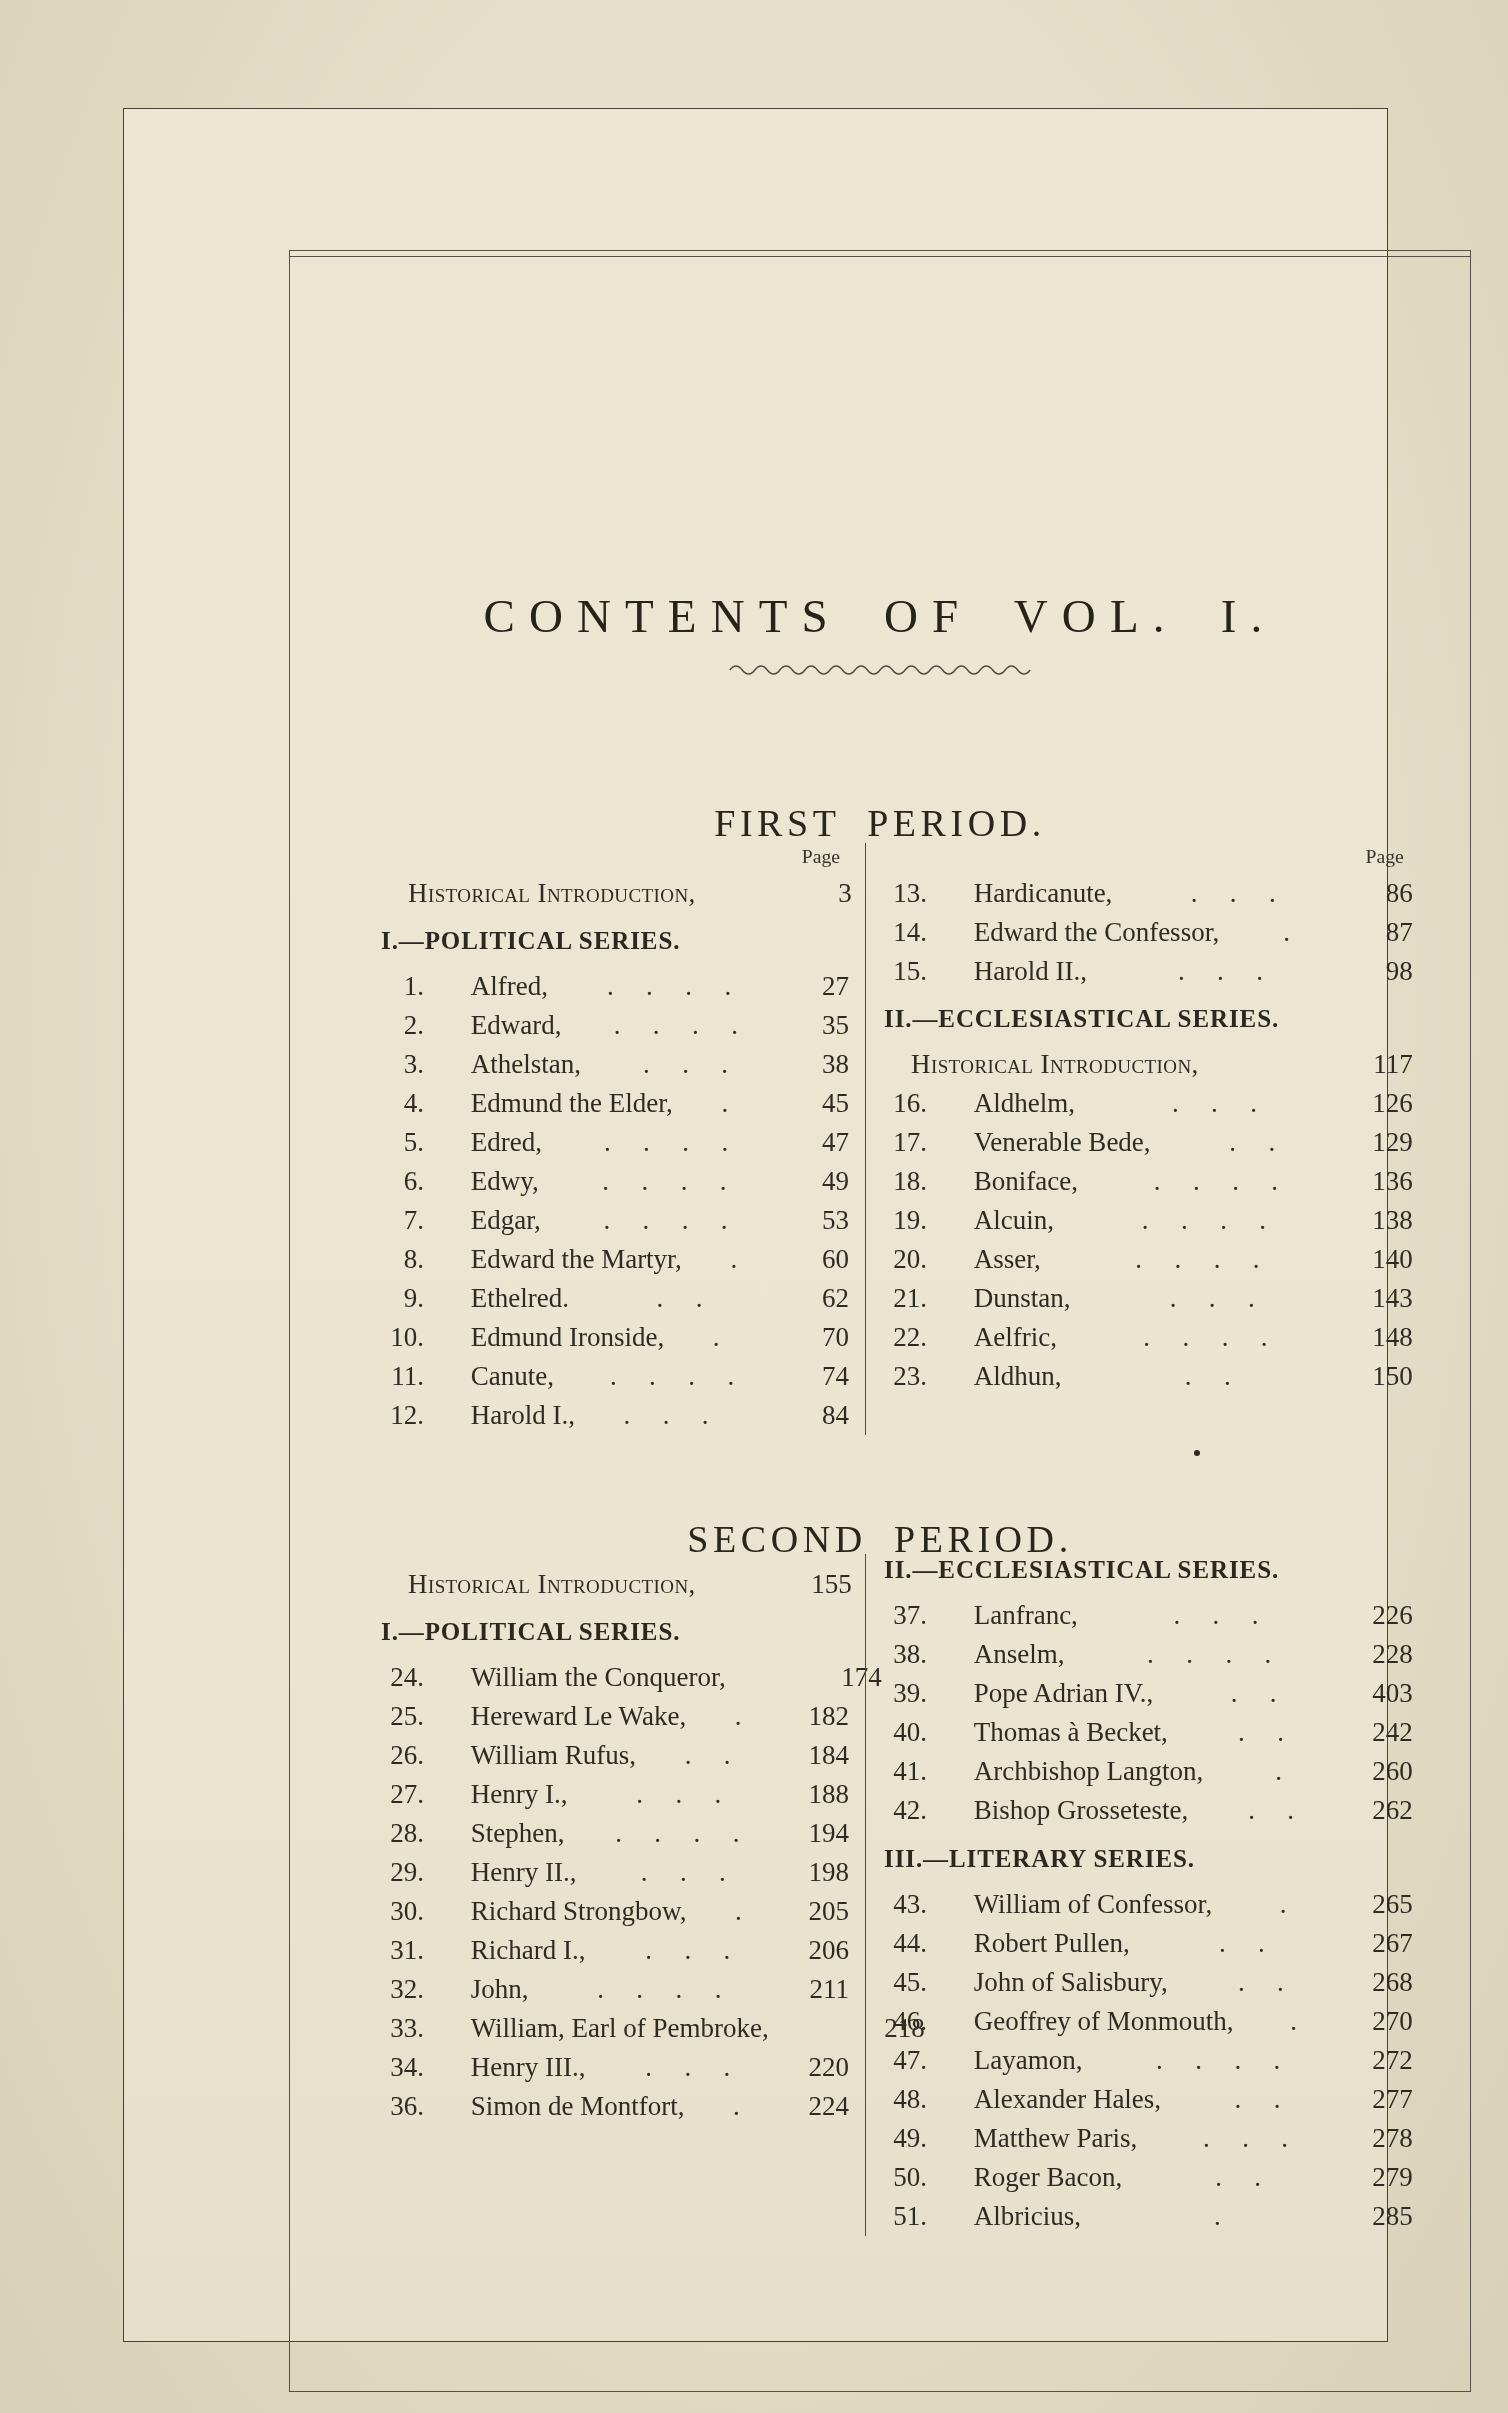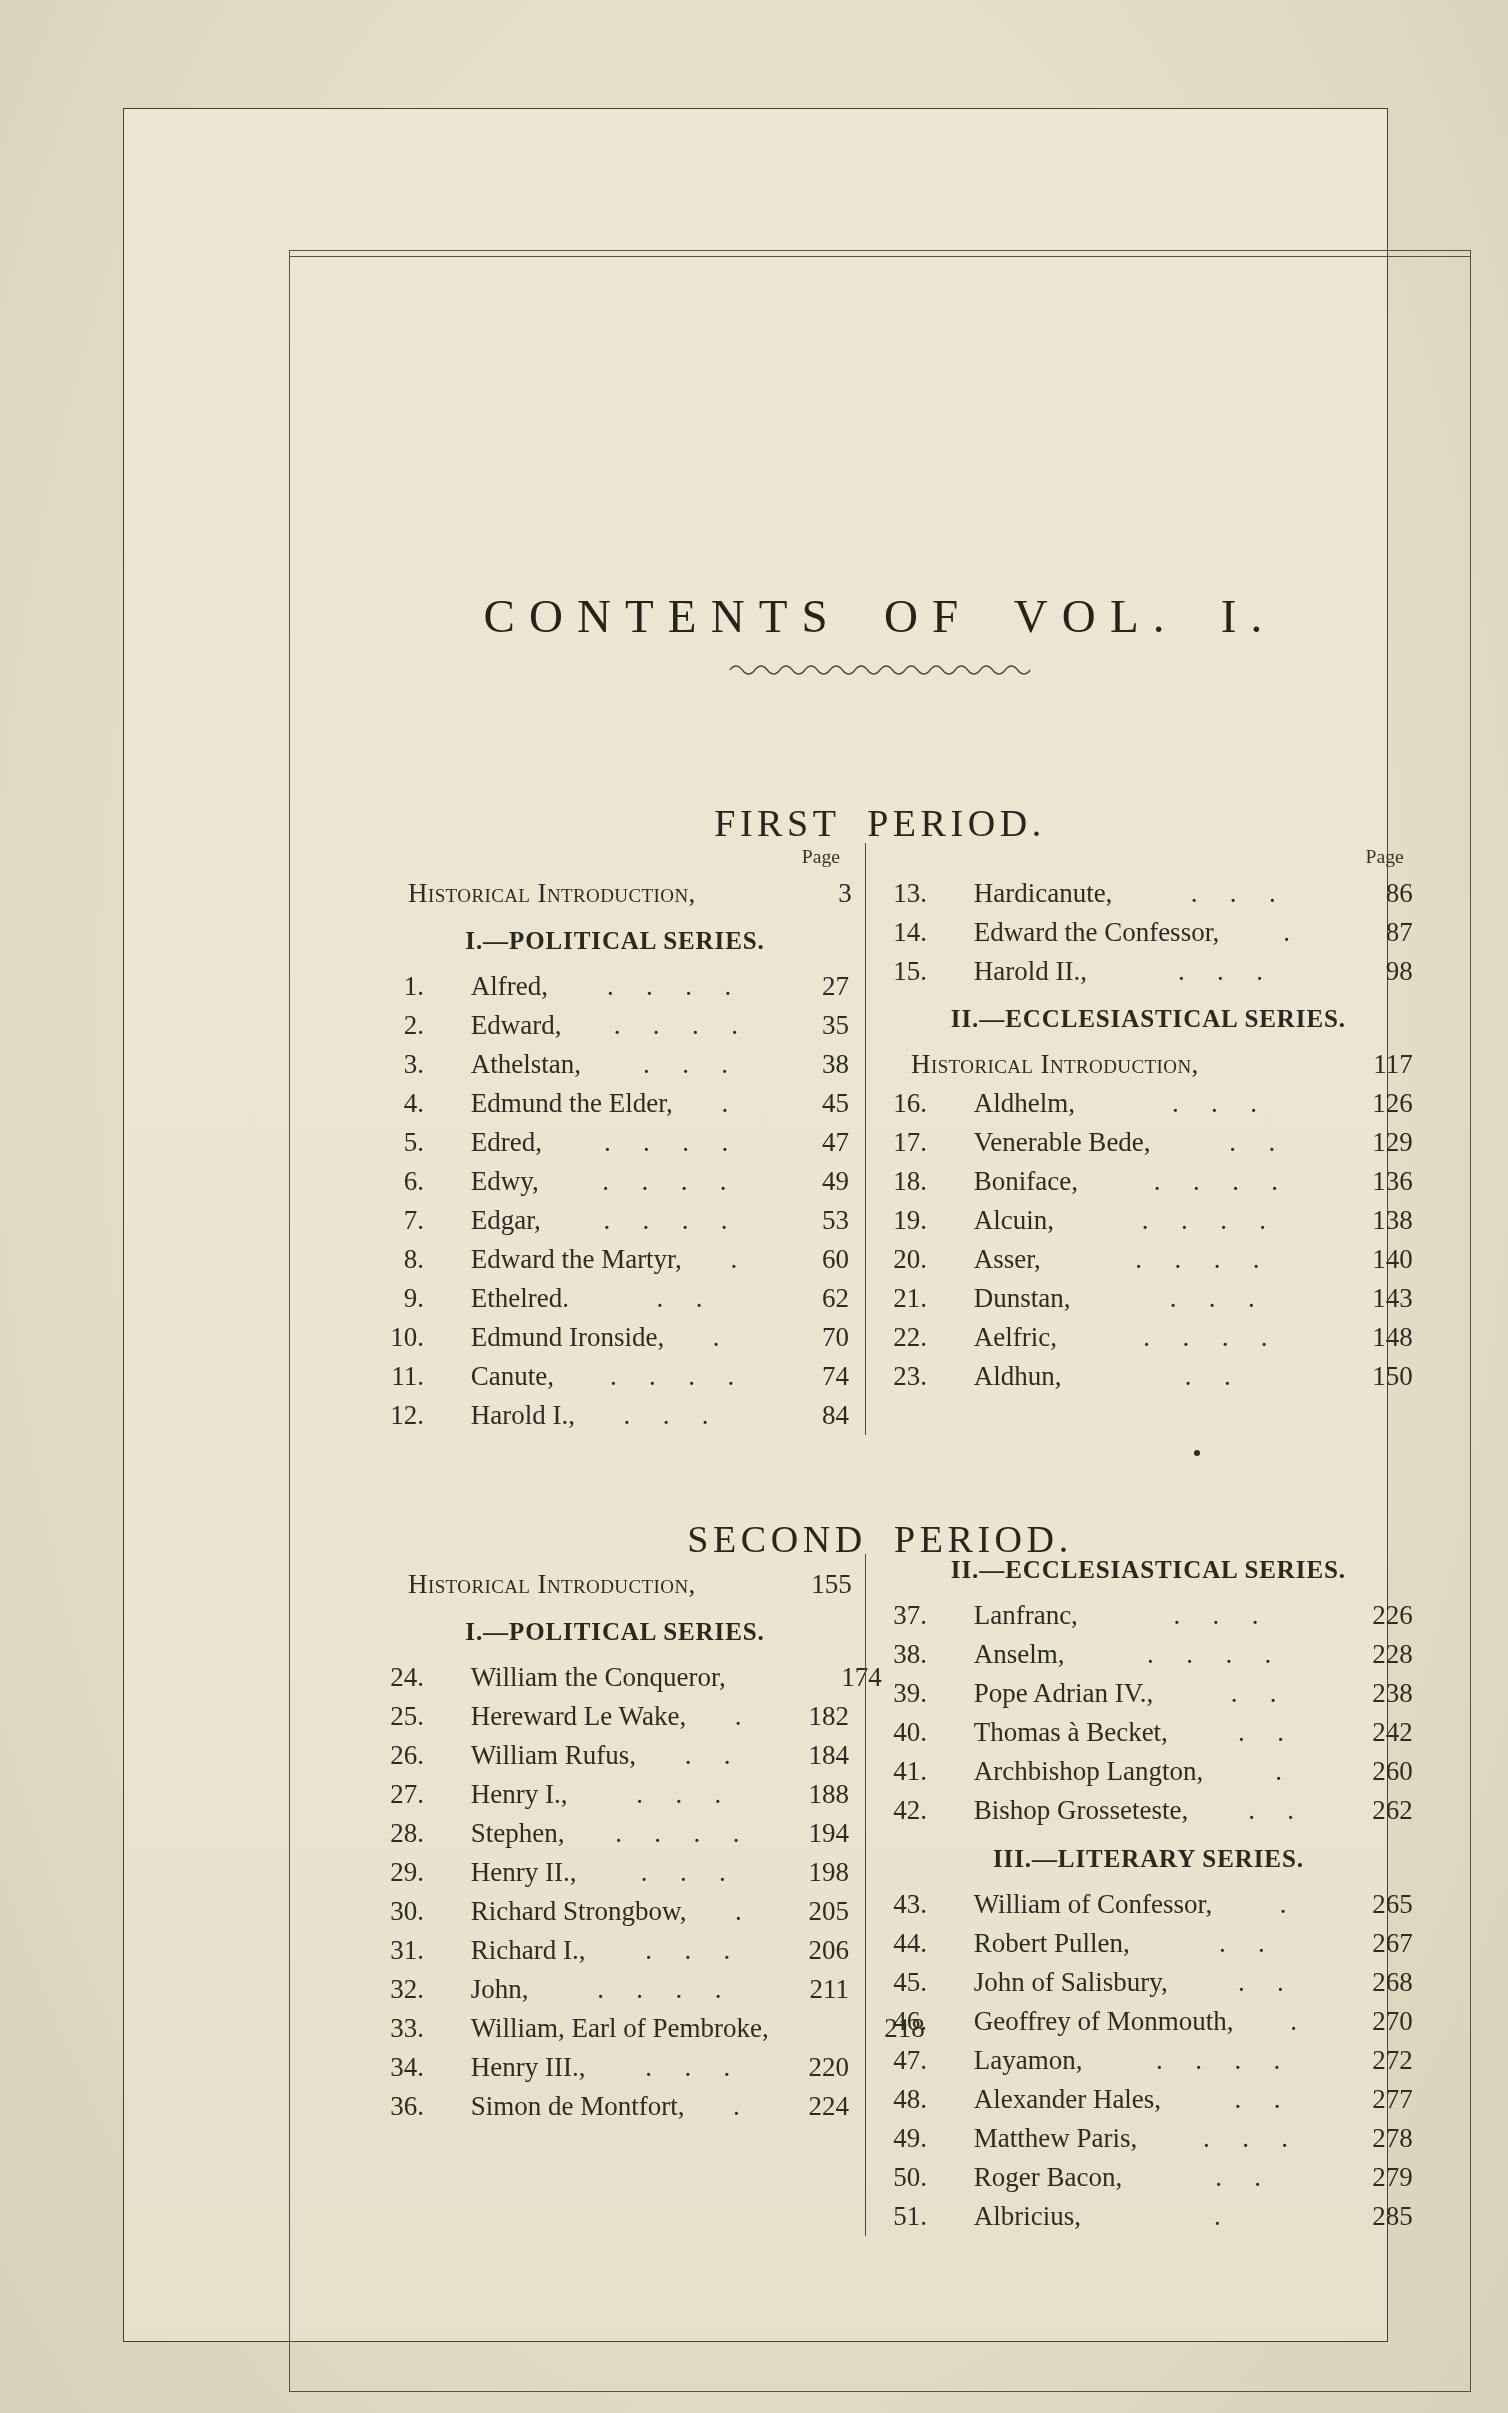"I.—POLITICAL SERIES." .series-heading { text-align: center -> left }
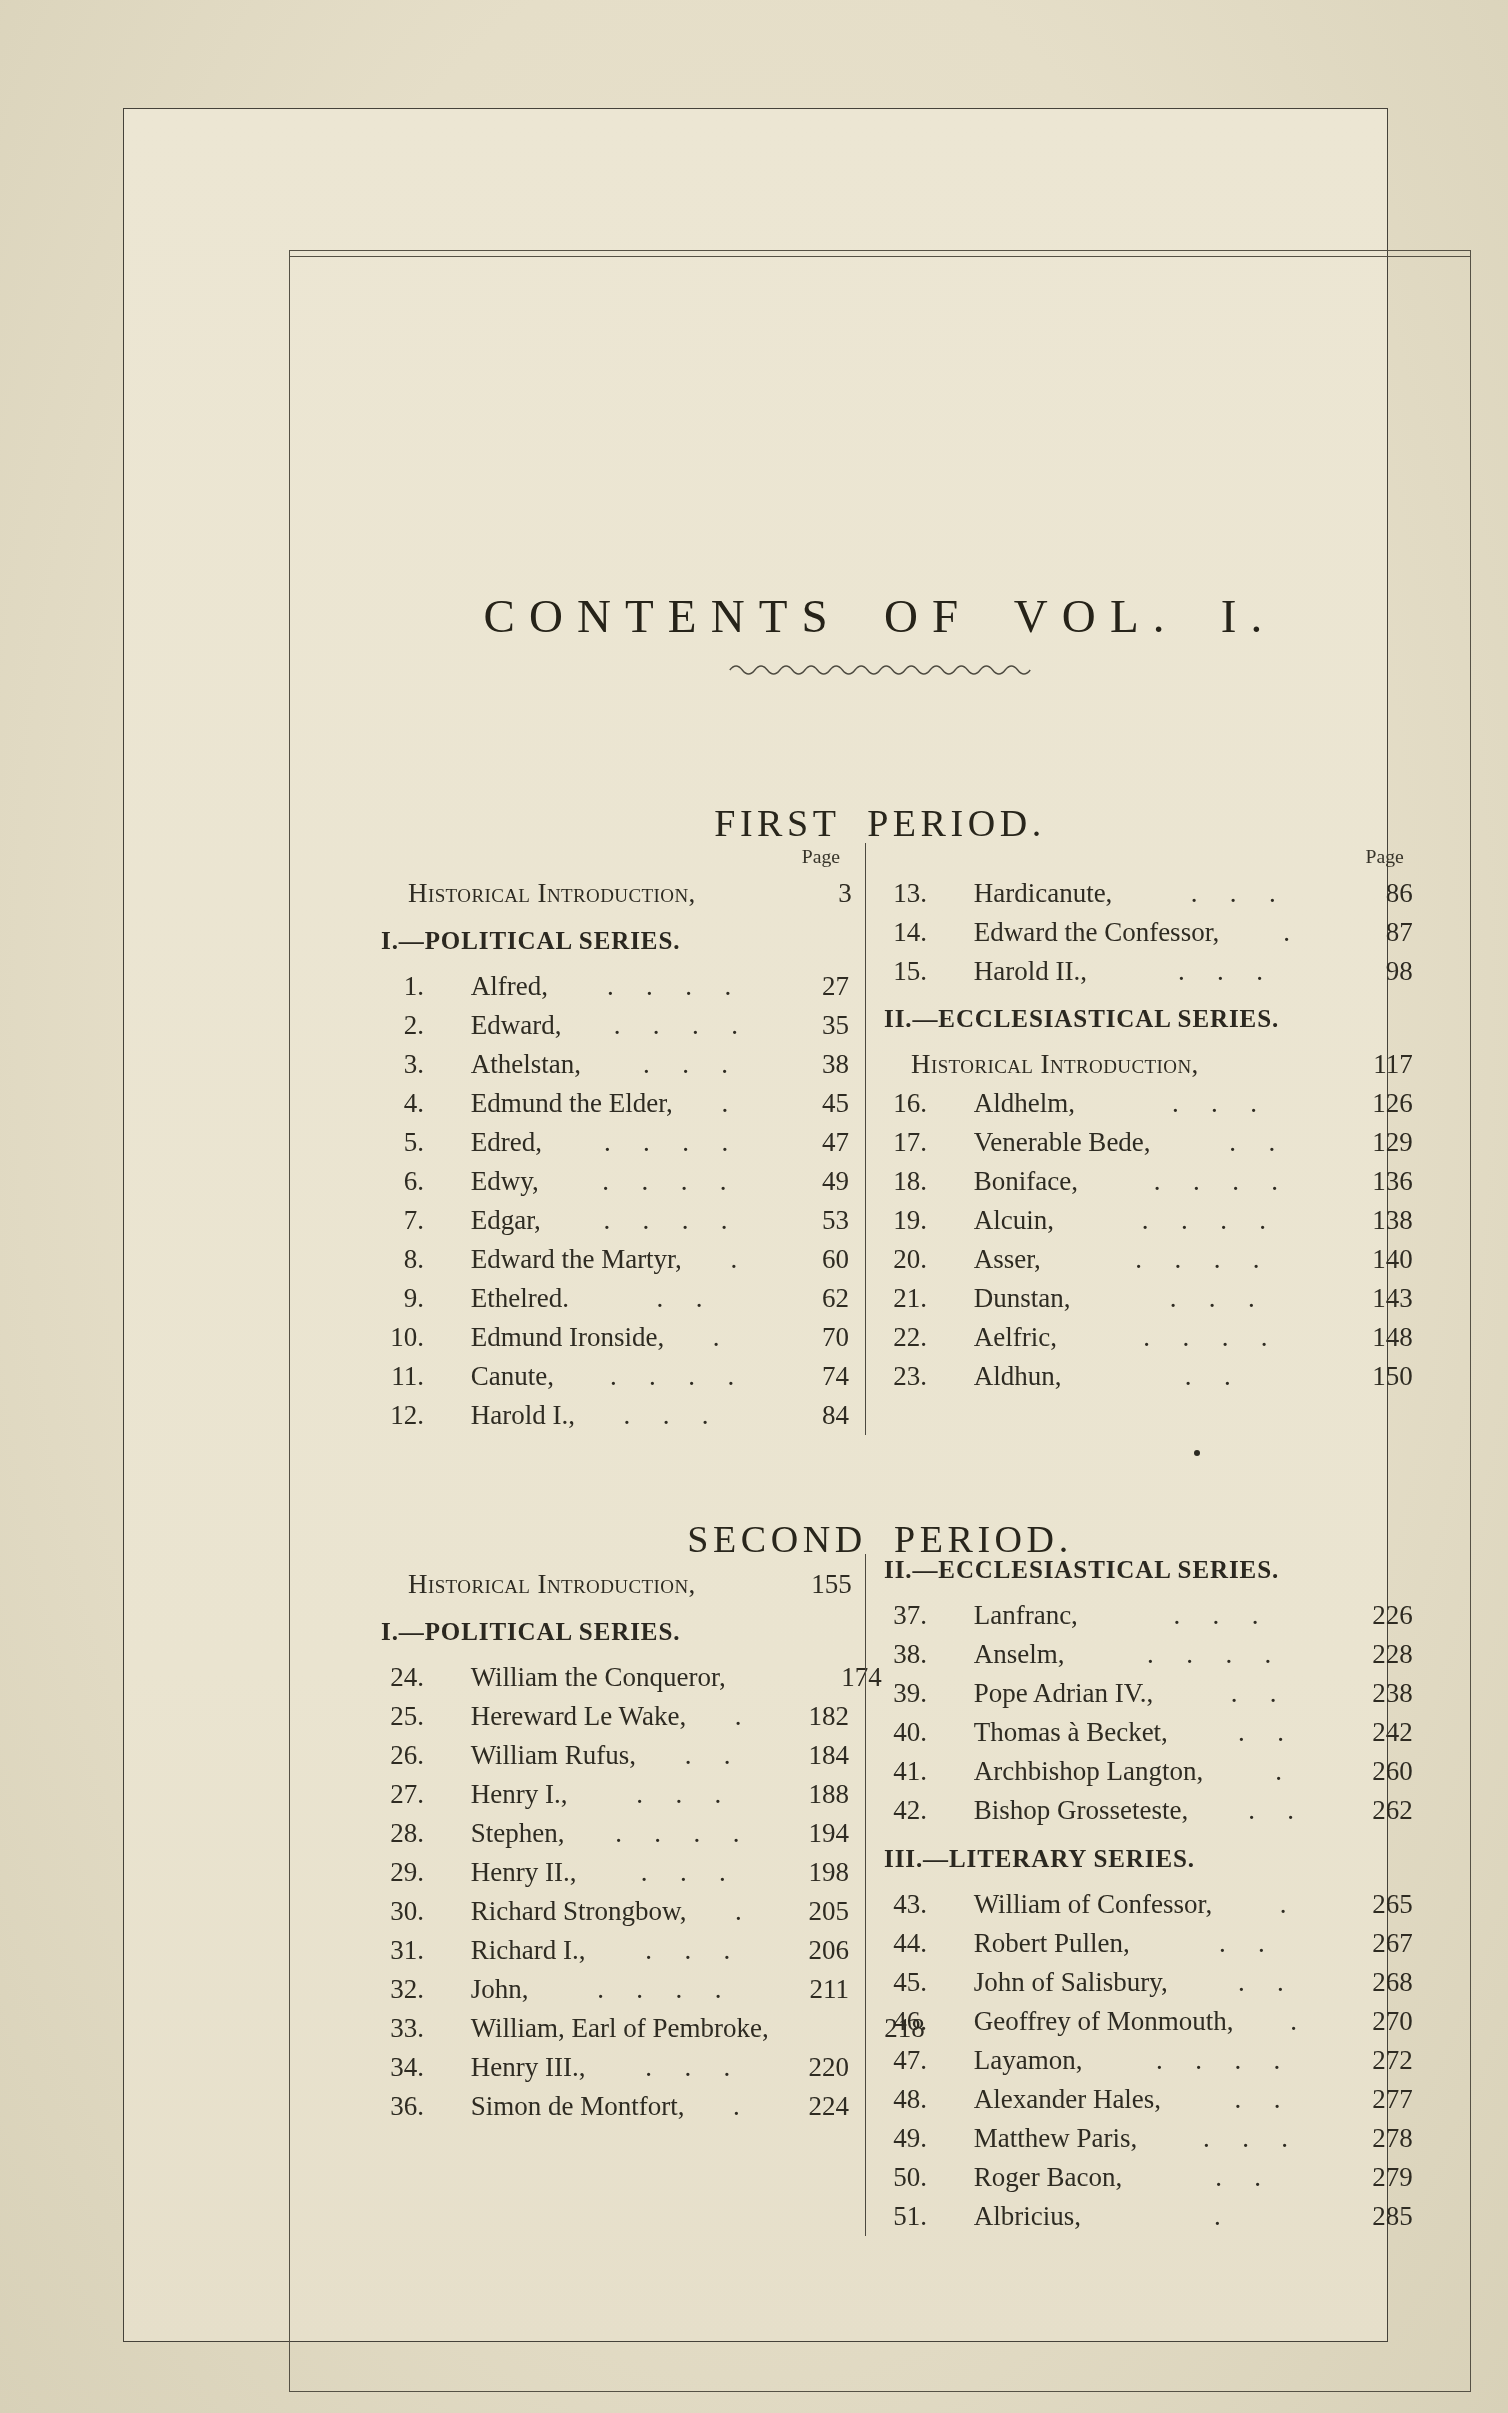"238" span.pg { text: 238 -> 403 }
